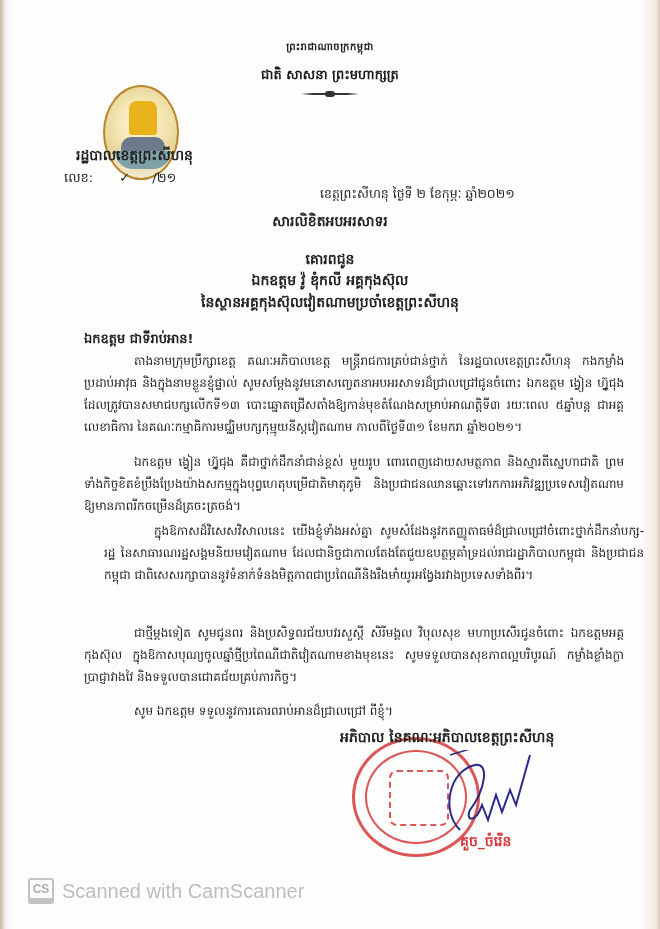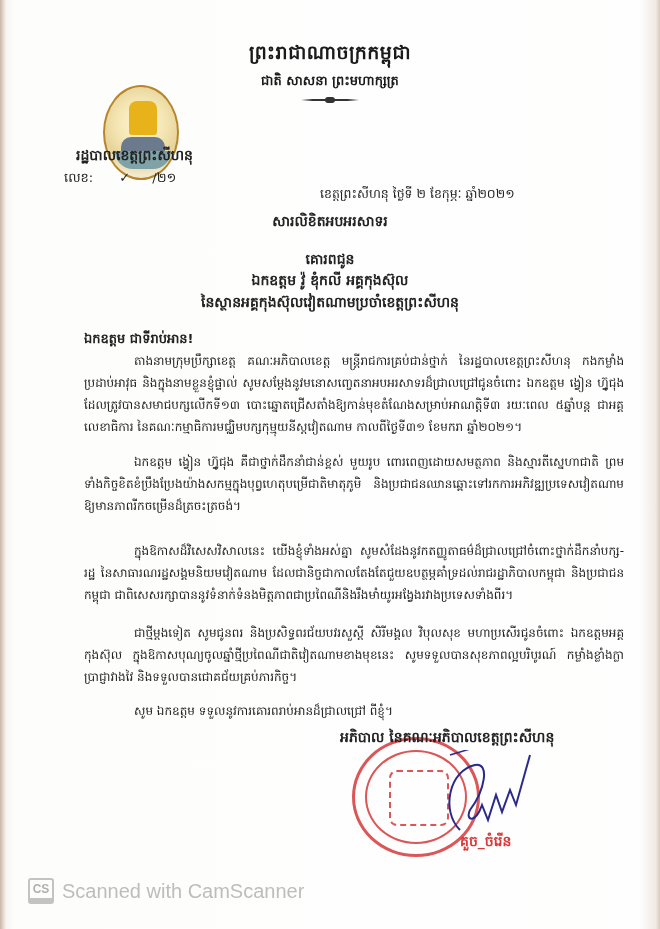"ព្រះរាជាណាចក្រកម្ពុជា" .kingdom { font-size: 19px -> 10px }
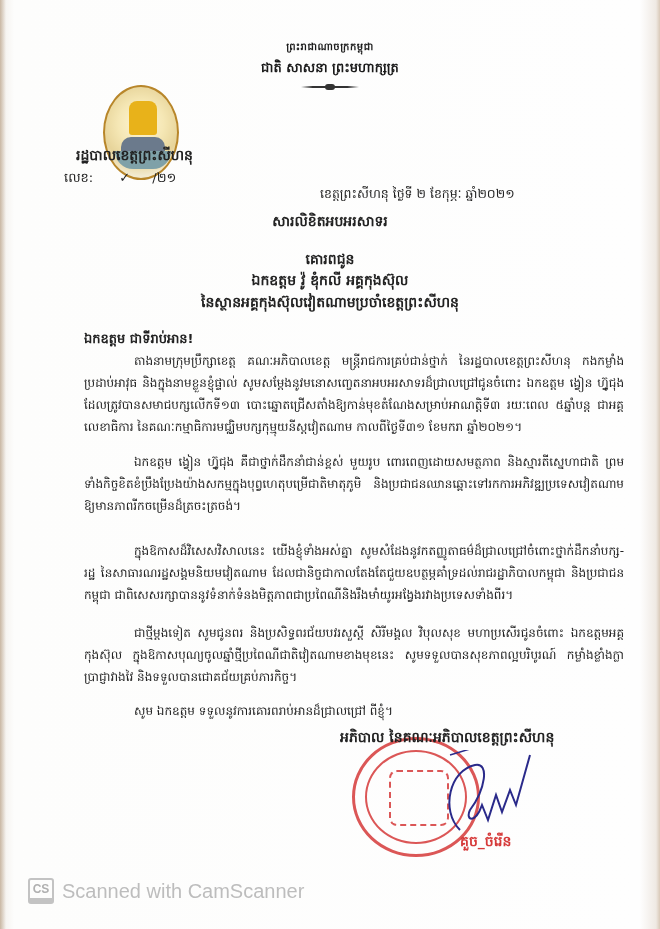"ជាតិ សាសនា ព្រះមហាក្សត្រ" .motto { margin-top: 4px -> 11px }
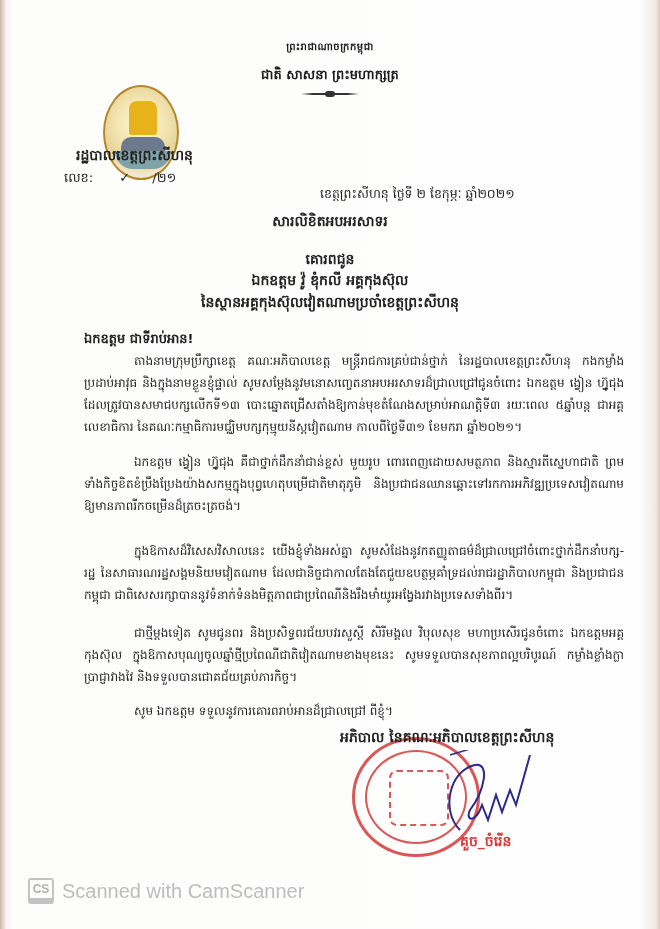"ក្នុងឱកាសដ៏វិសេសវិសាលនេះ" .p3 { margin-left: none -> 20px; top: 540px -> 520px }
